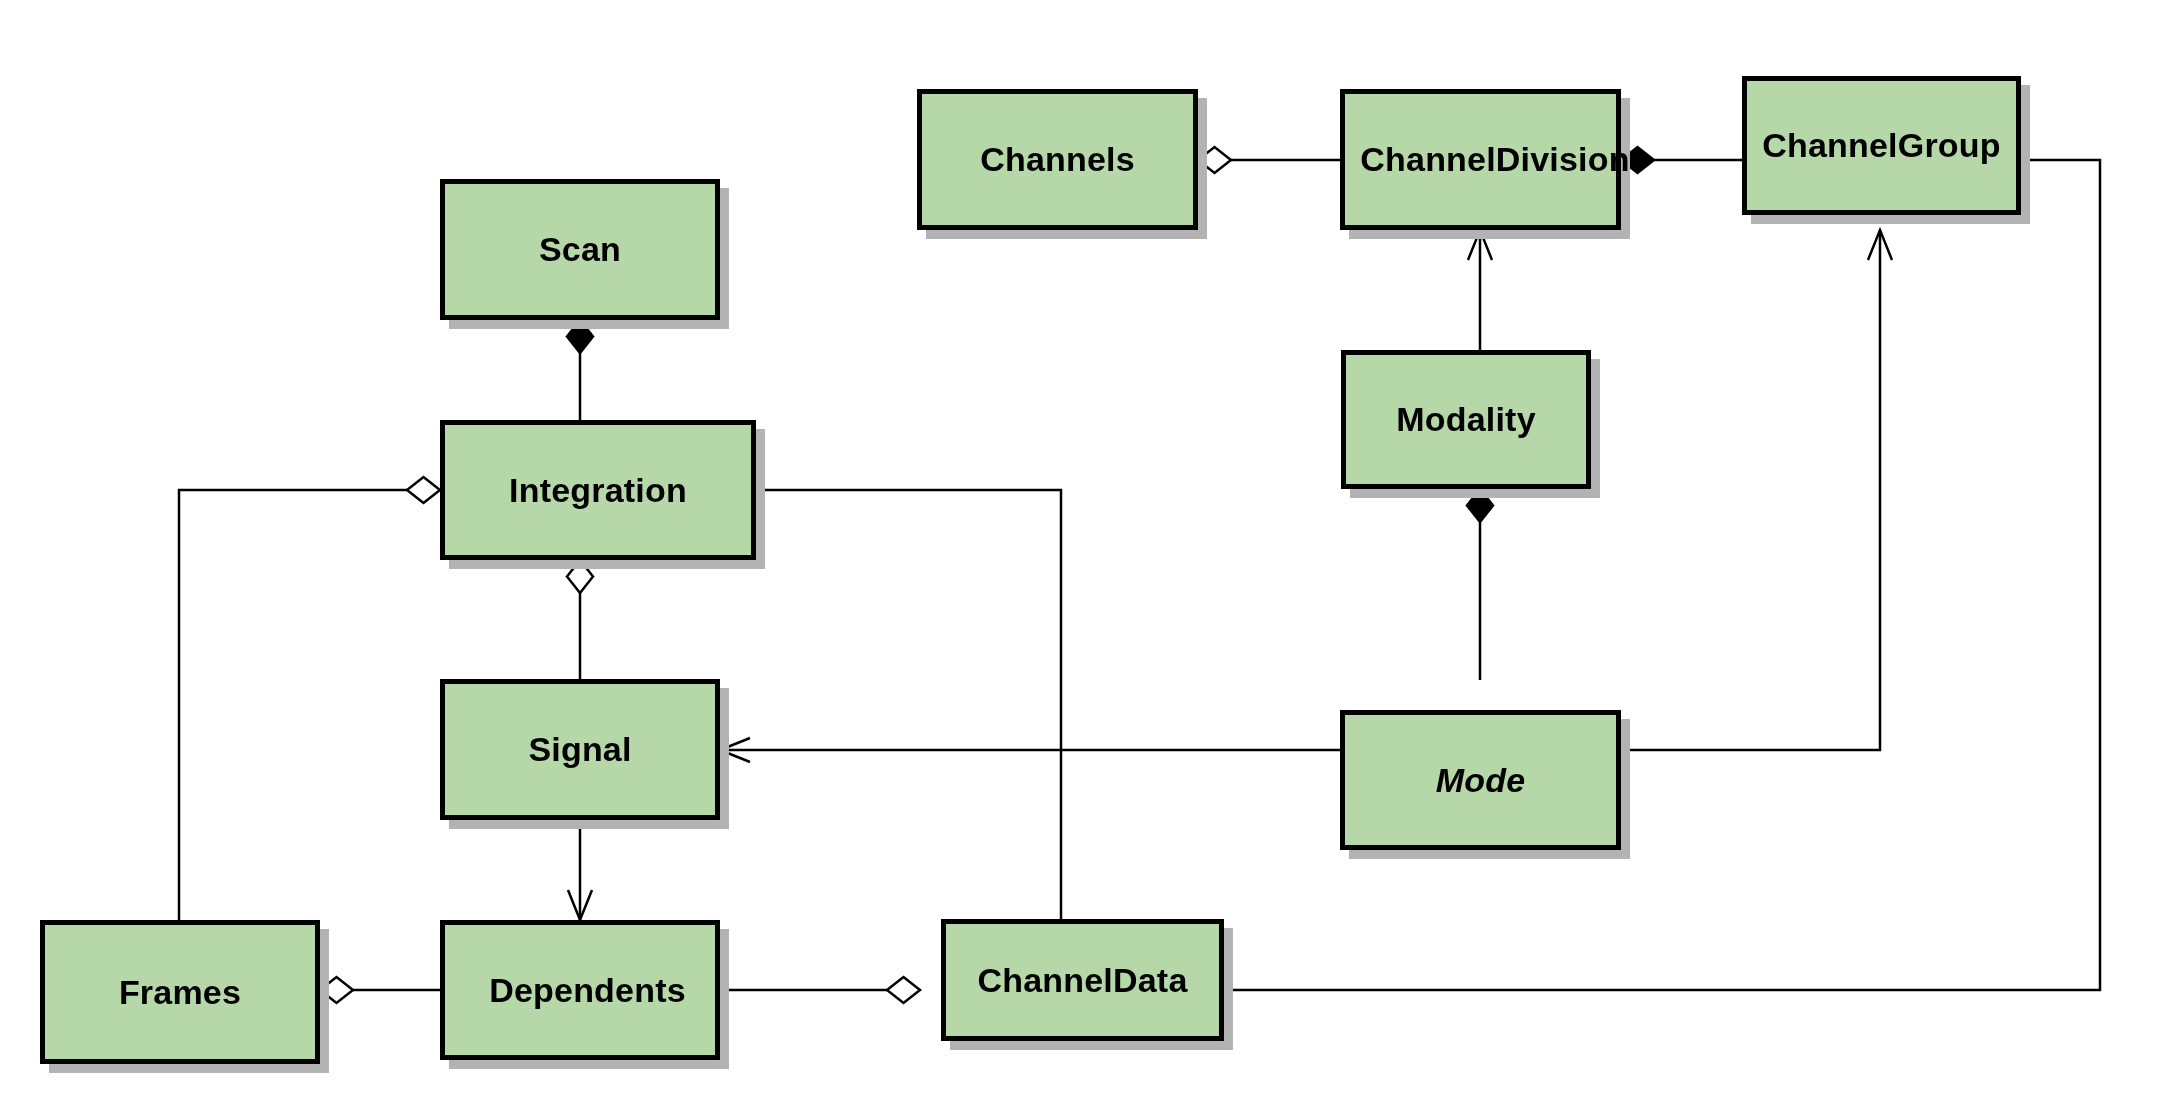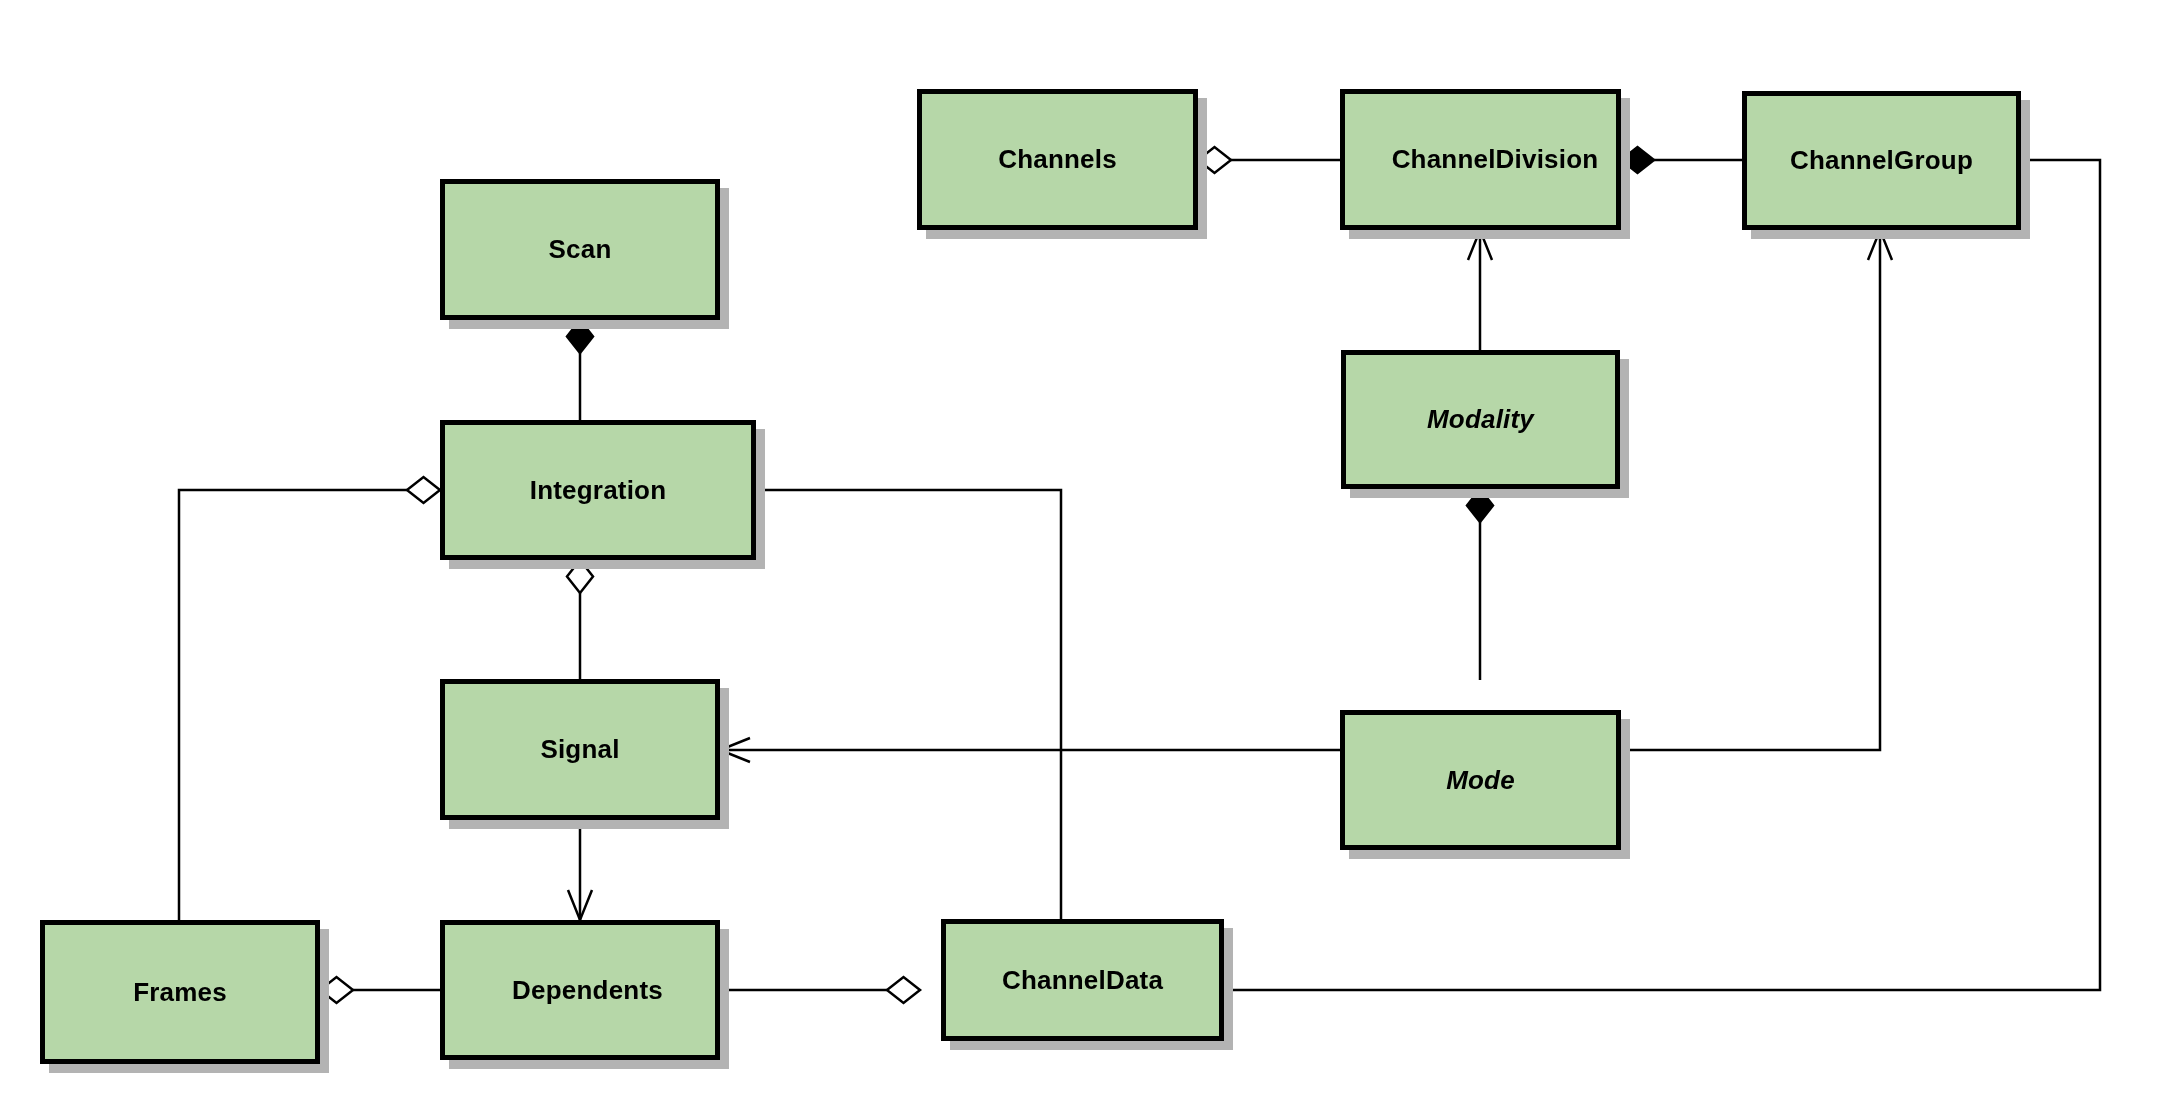"Channels" .node-label { font-size: 26px -> 34px }
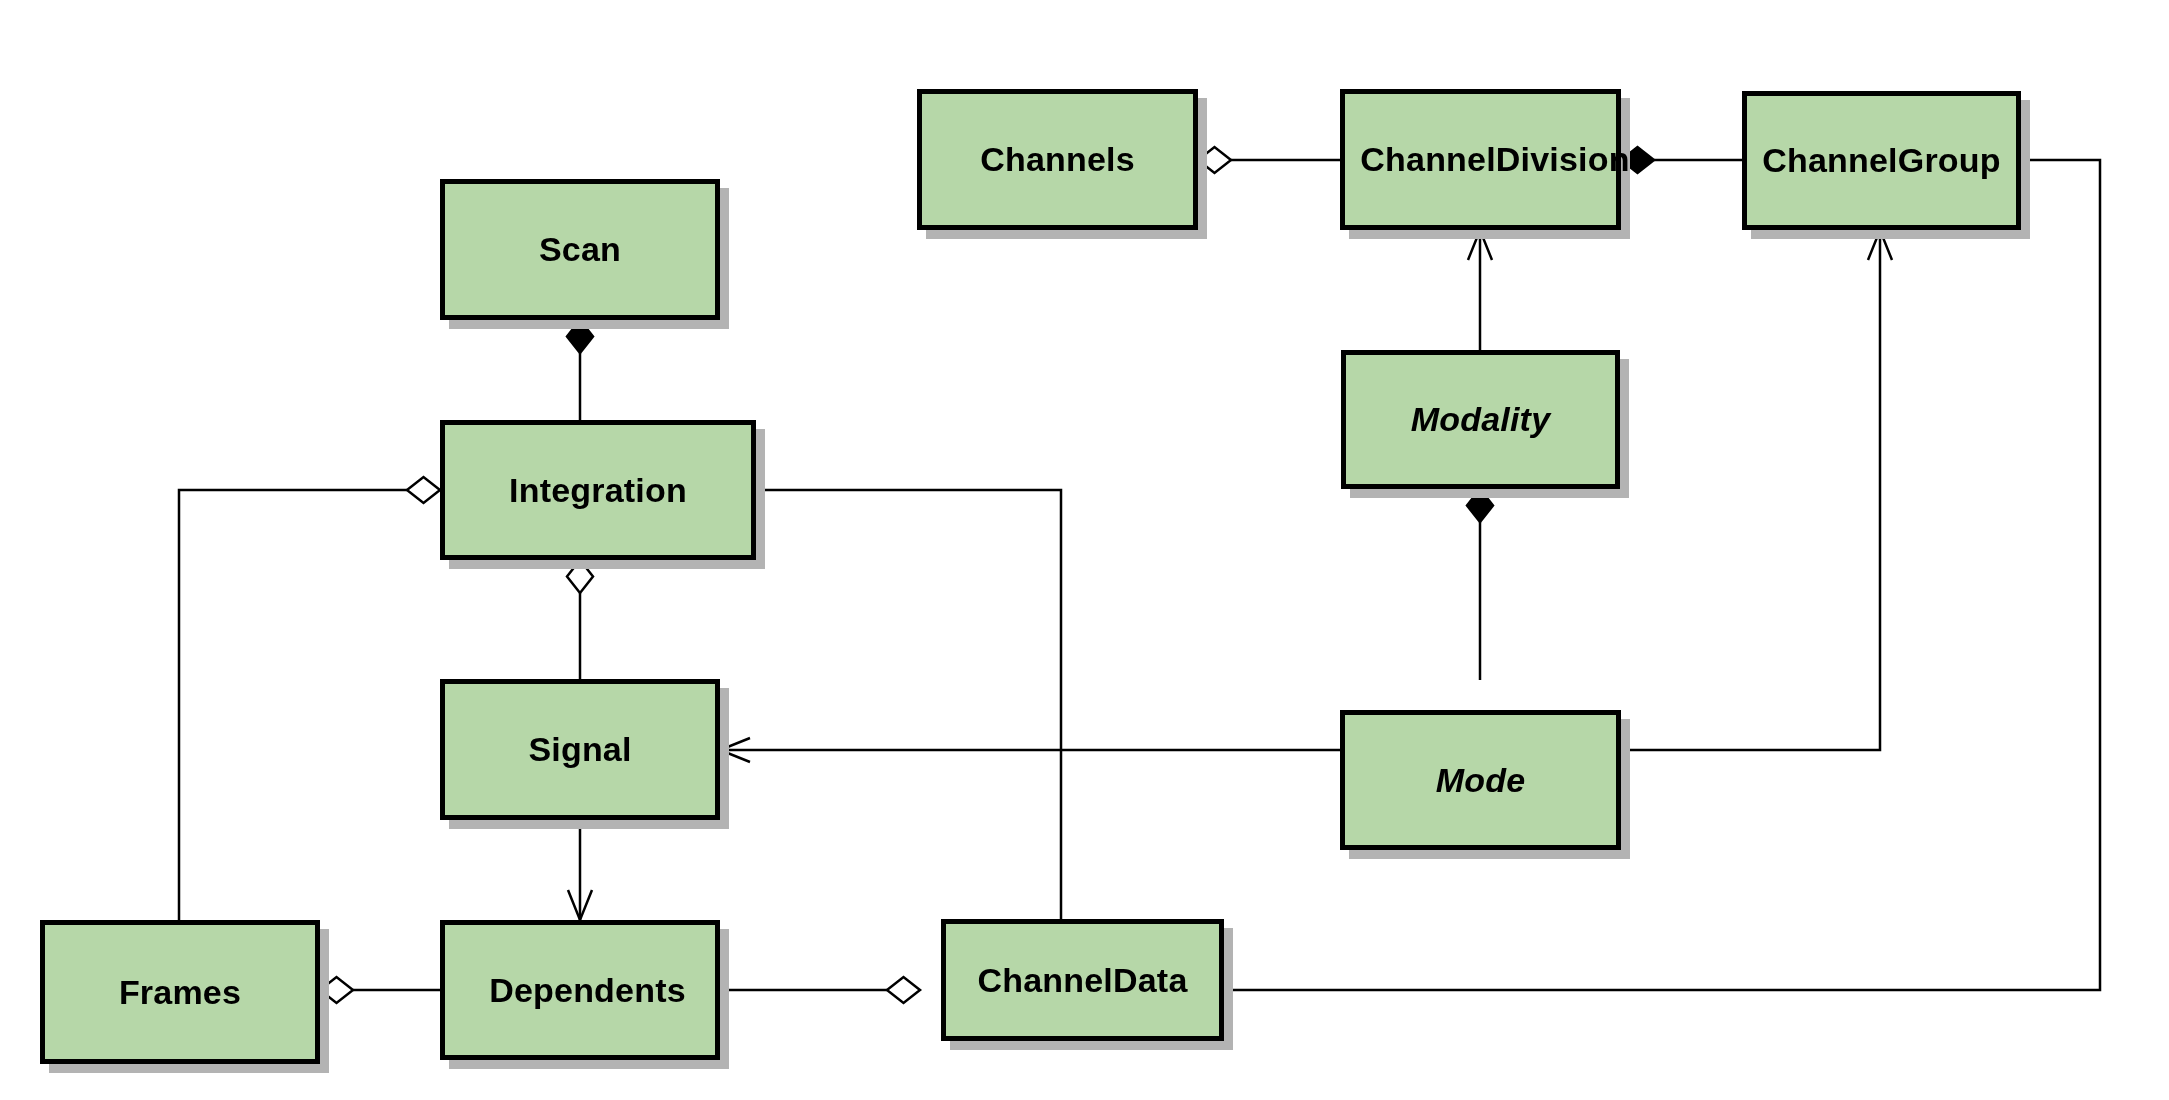"ChannelGroup" div.node { top: 91px -> 76px }
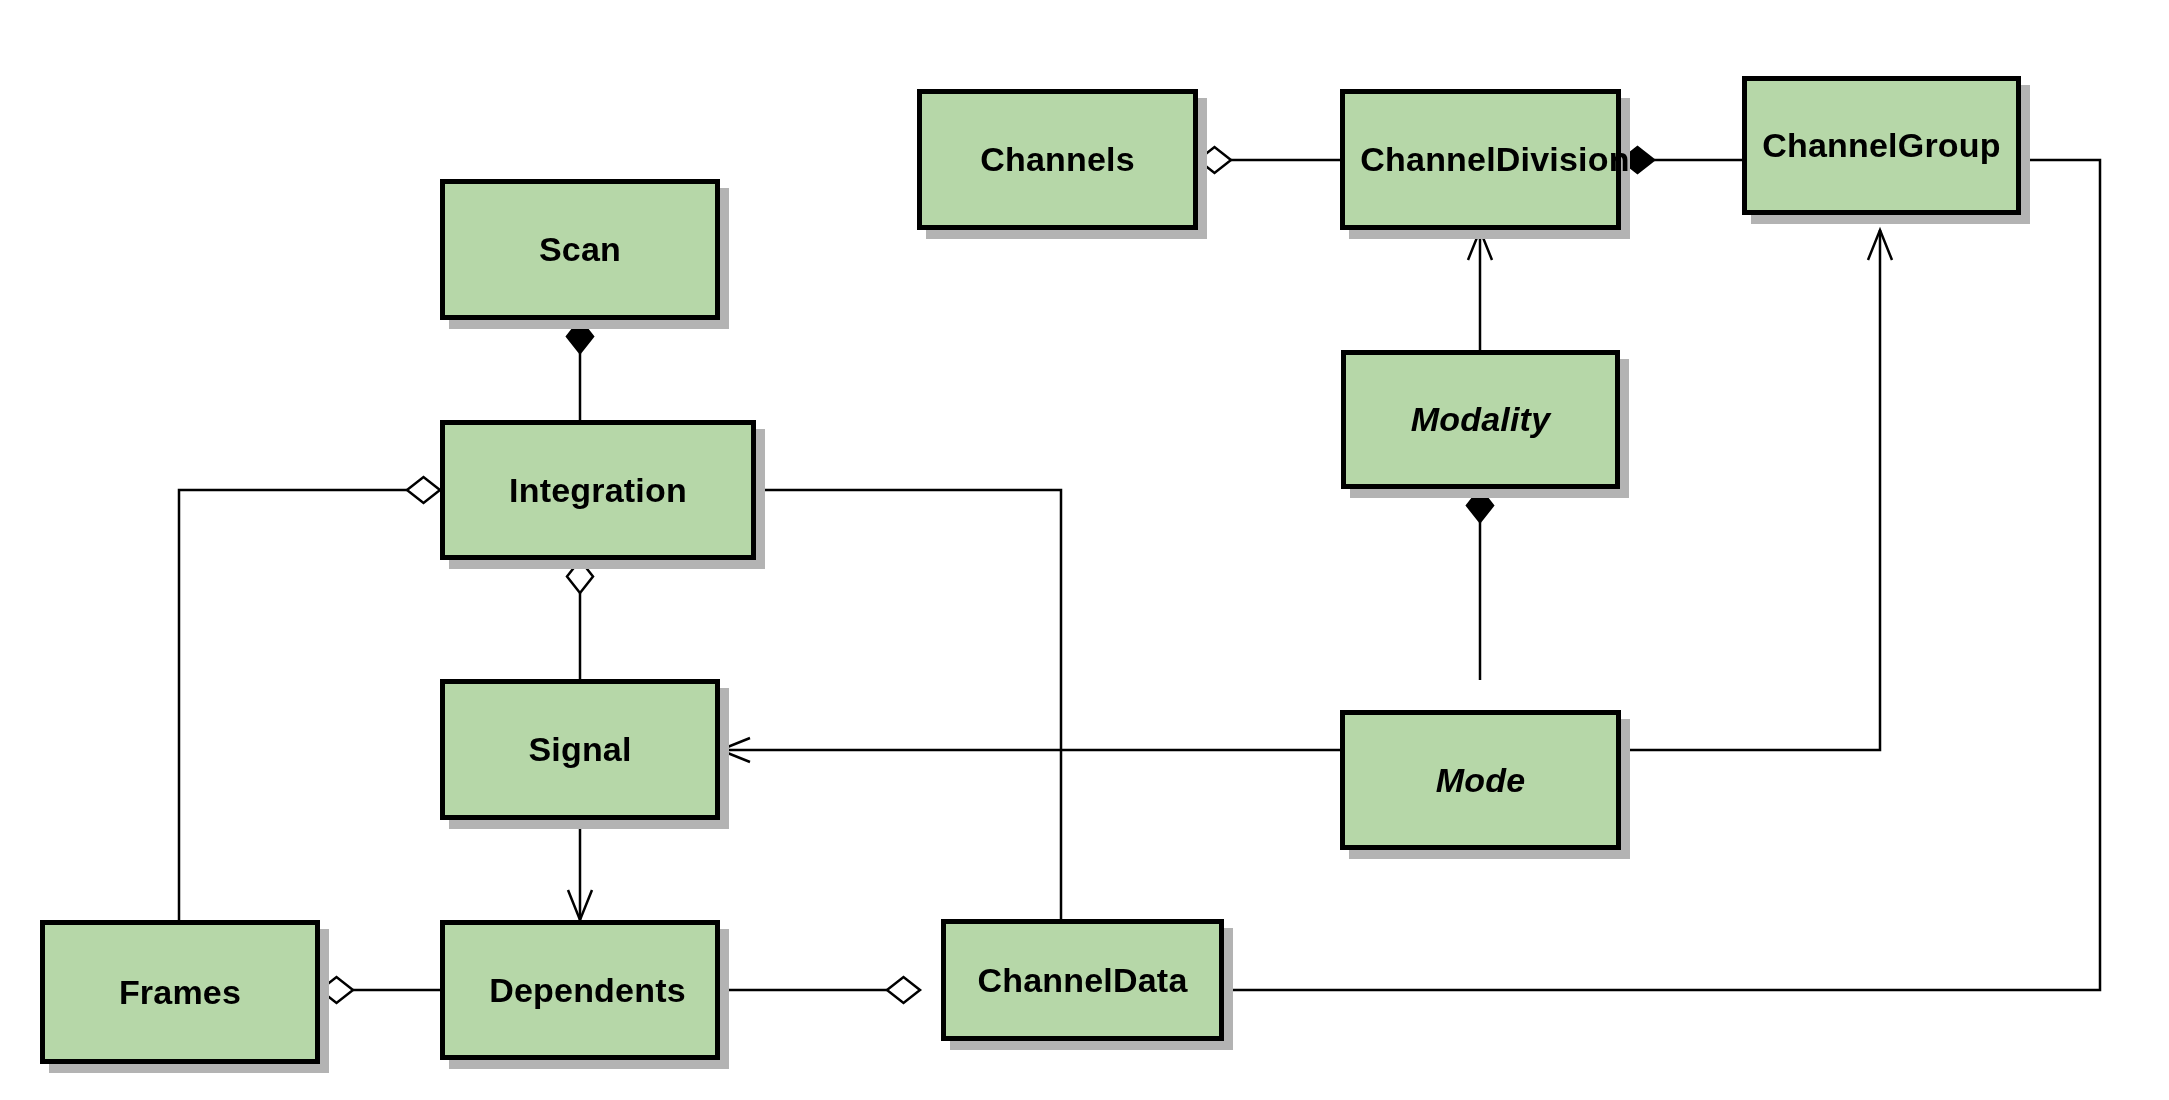"Modality" div.node { font-style: italic -> none; width: 279px -> 250px }
